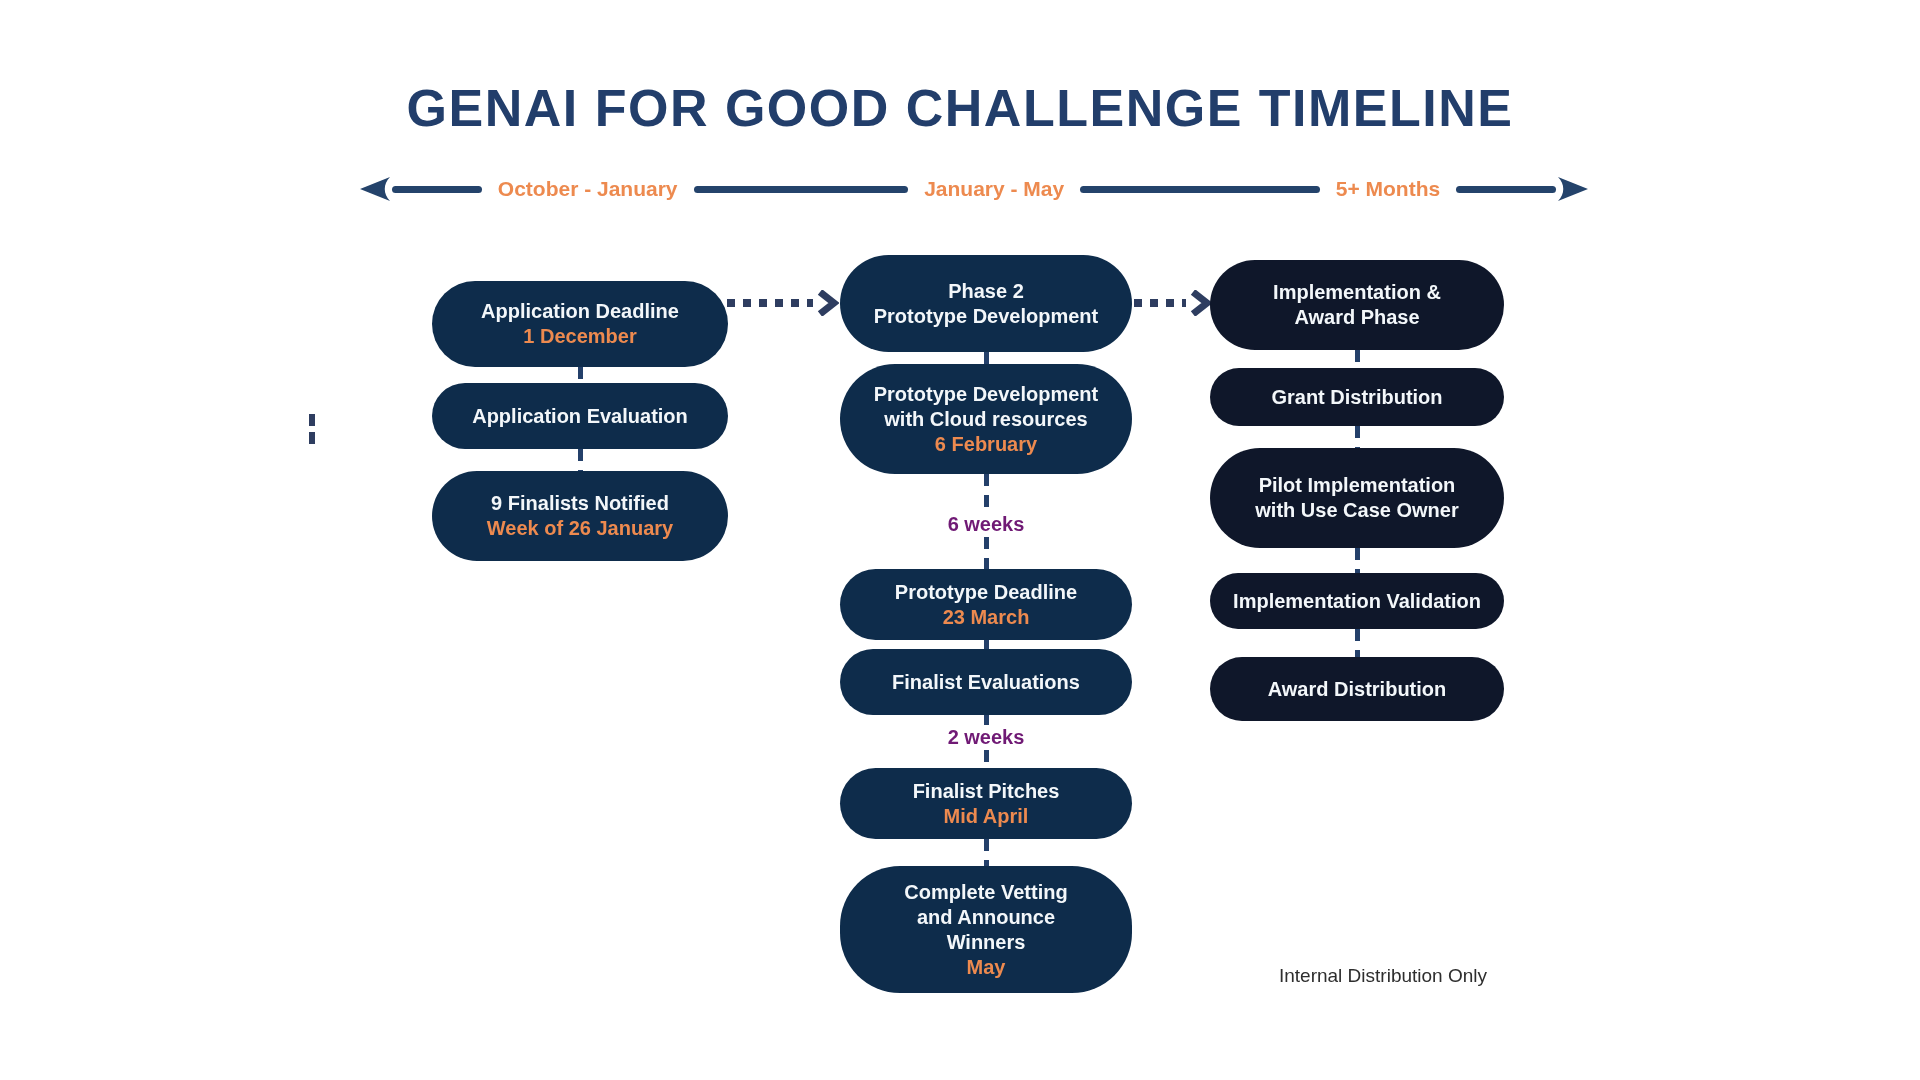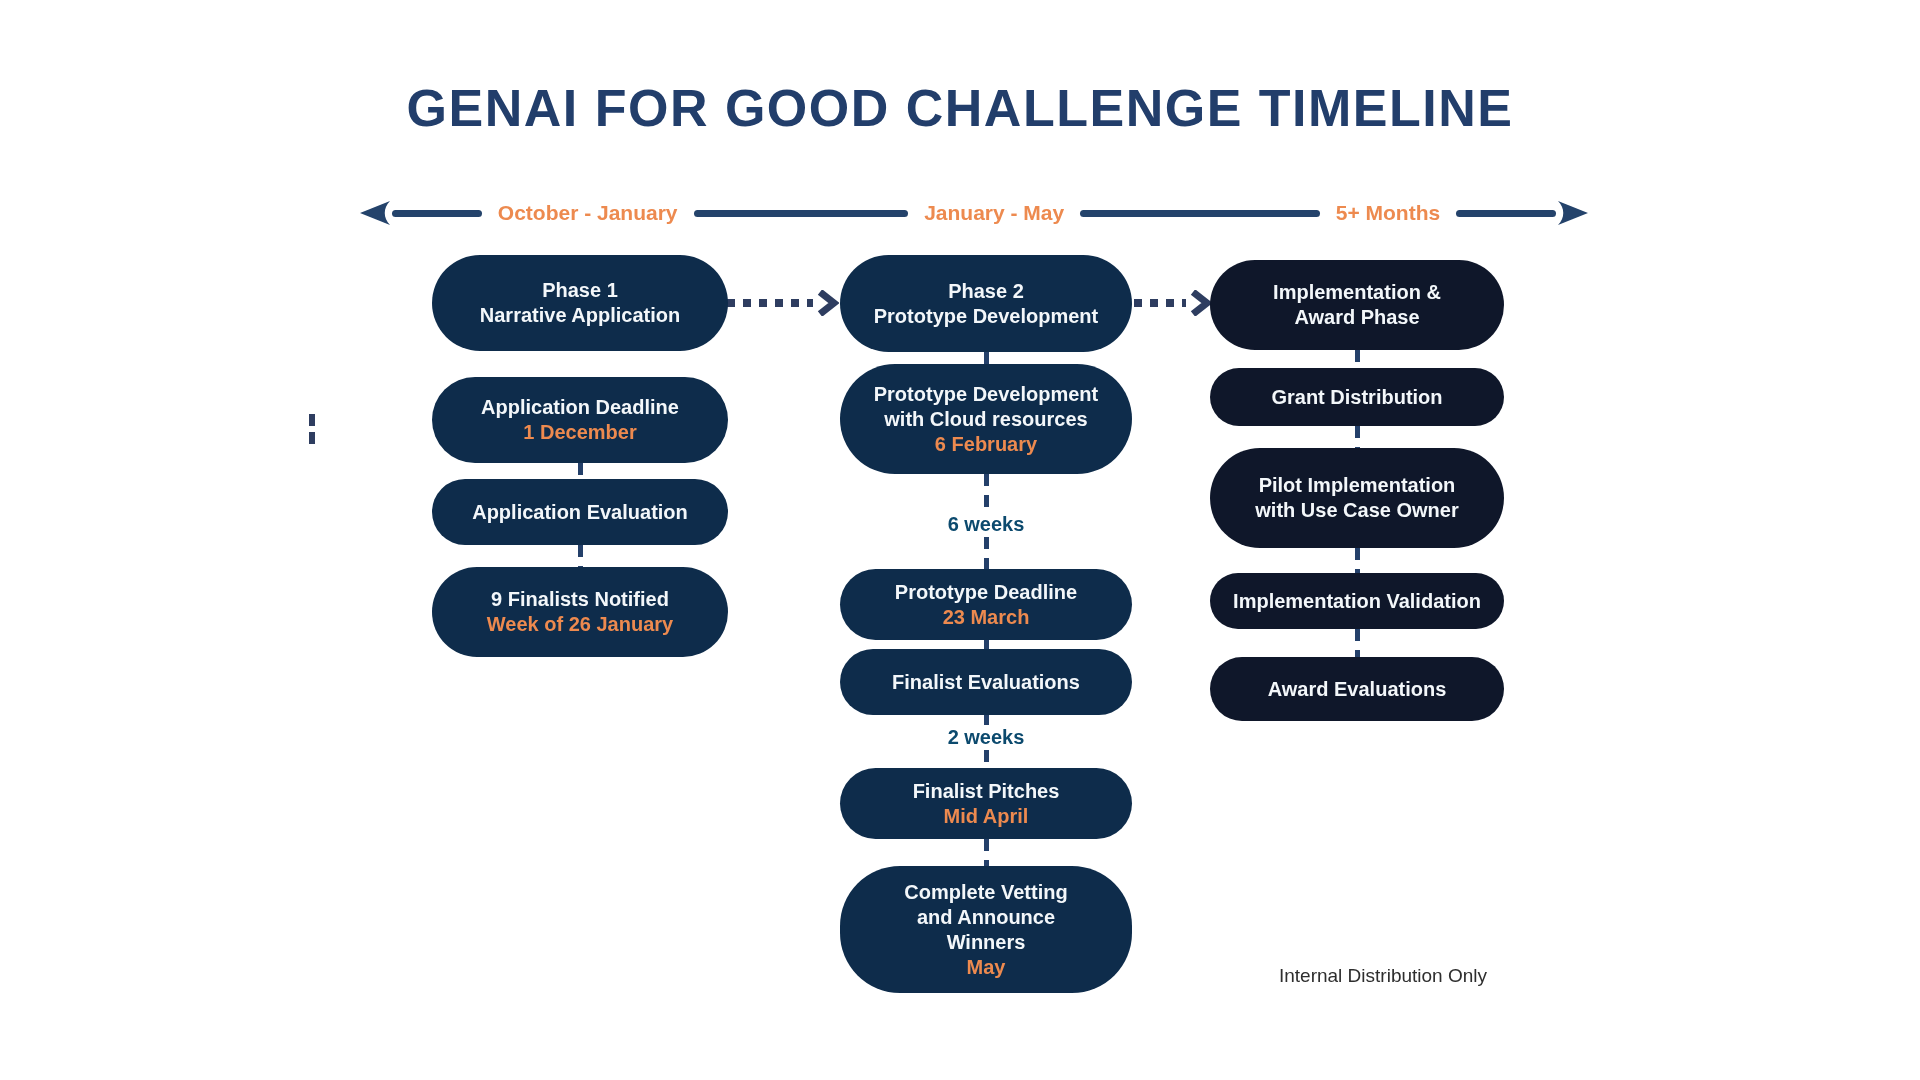"October - January" .timeline { top: 196px -> 172px }
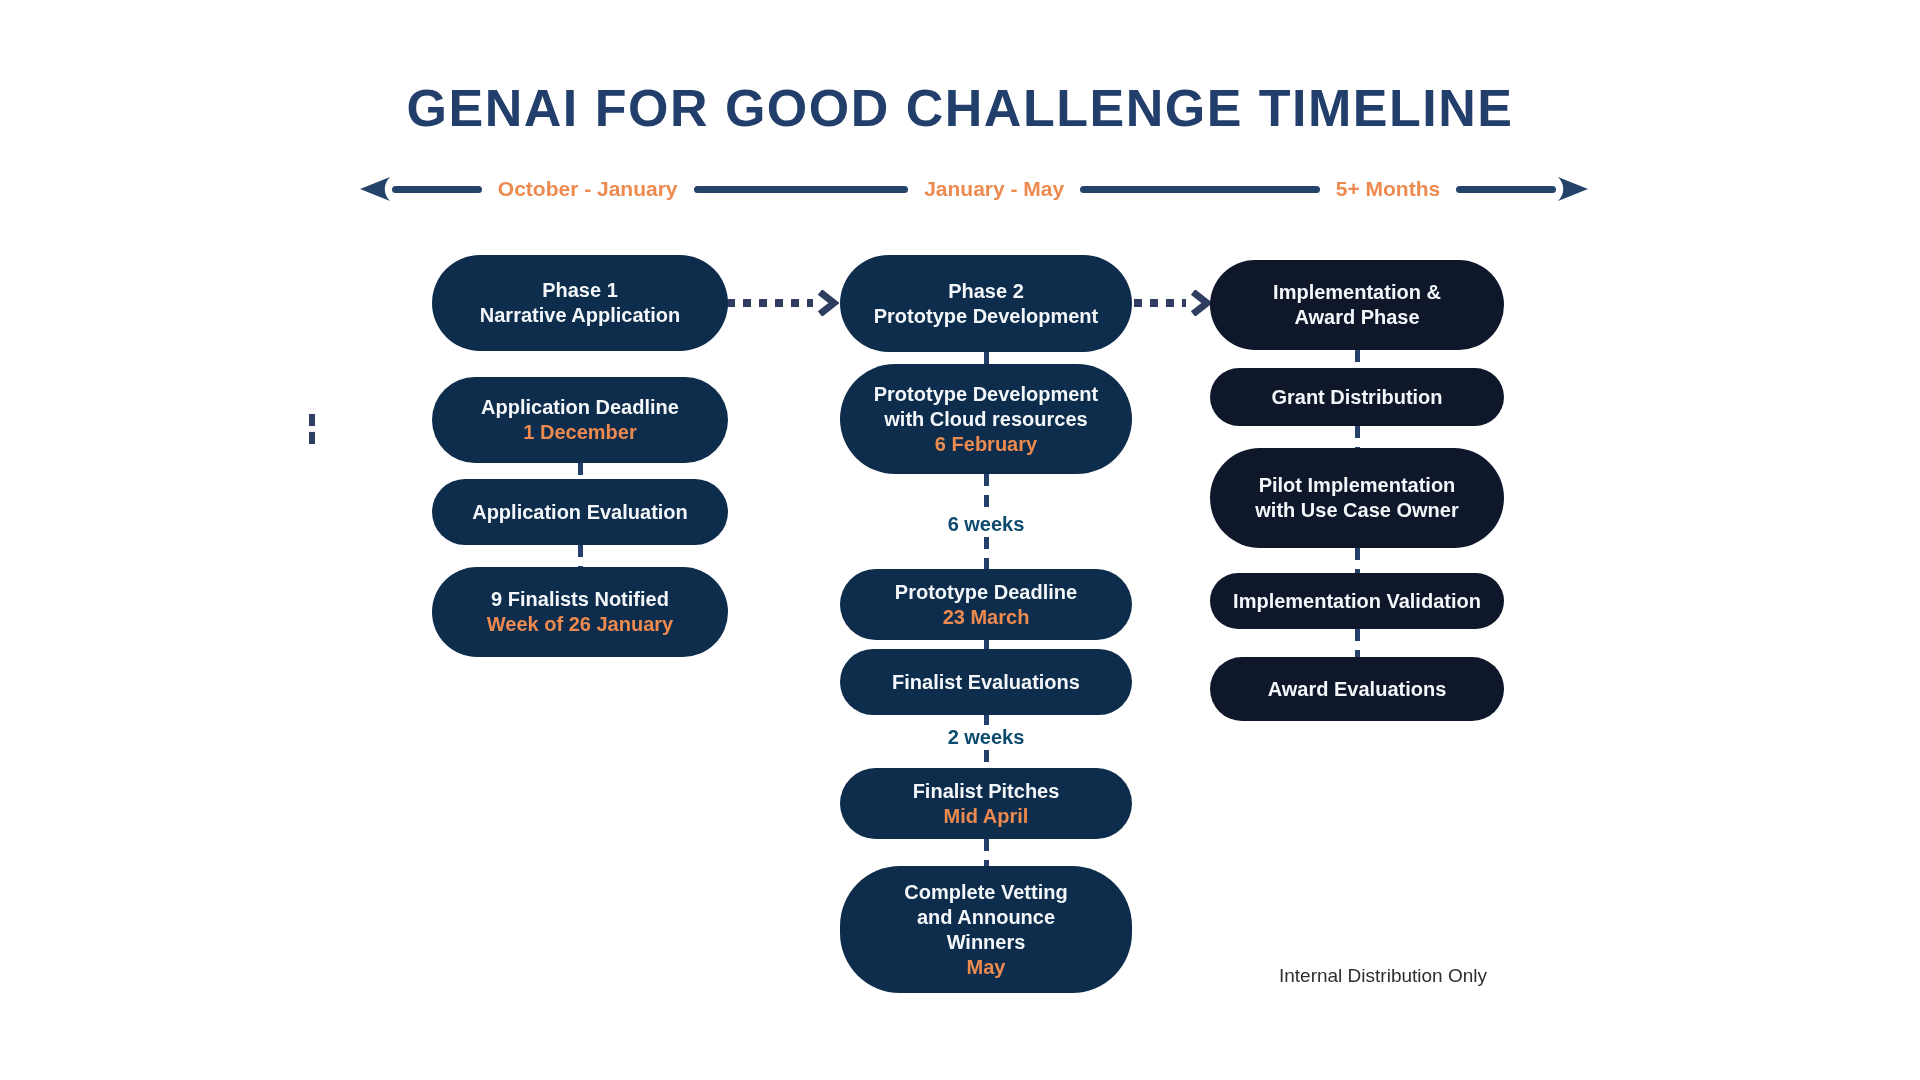"Phase 1" div.pill { html: <div> <div>Phase 1</div> <div>Narrative Application</div> </div> -> none }
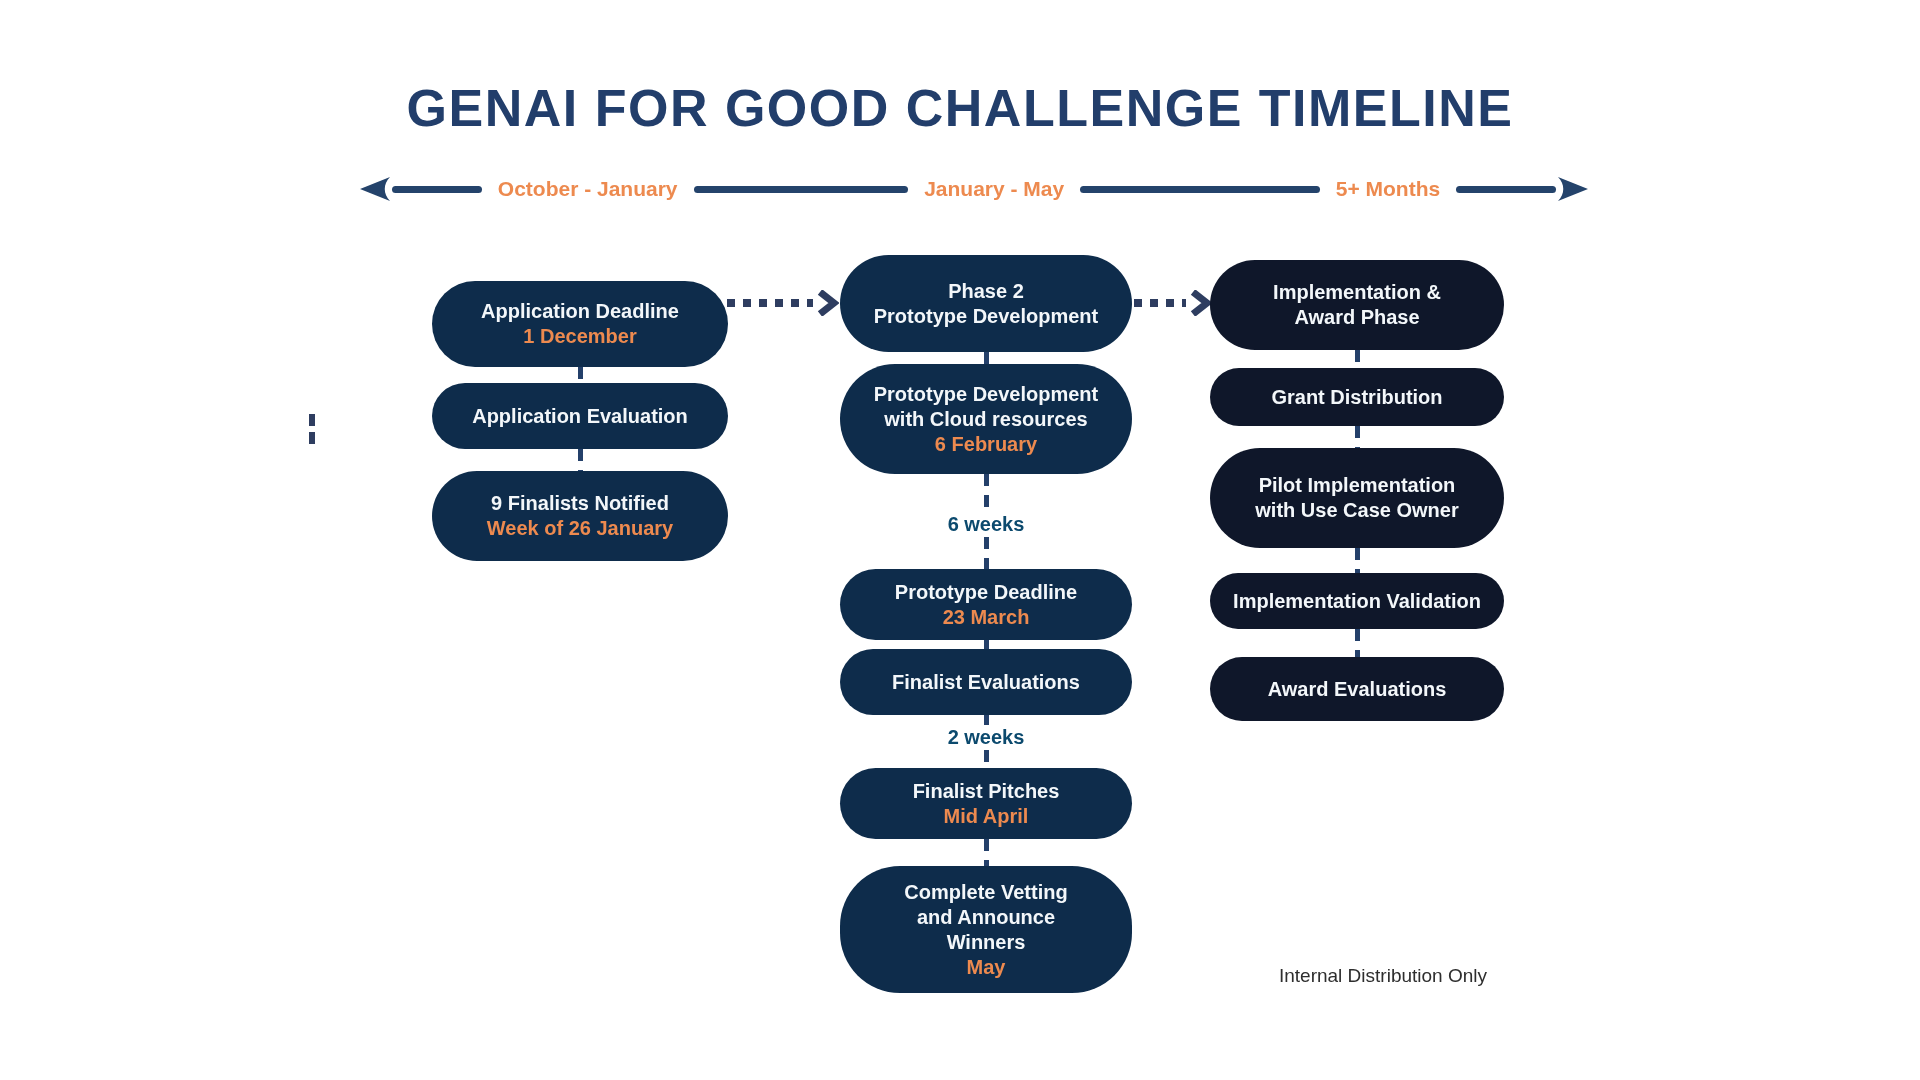"6 weeks" .duration { color: #0c4a6e -> #701a75 }
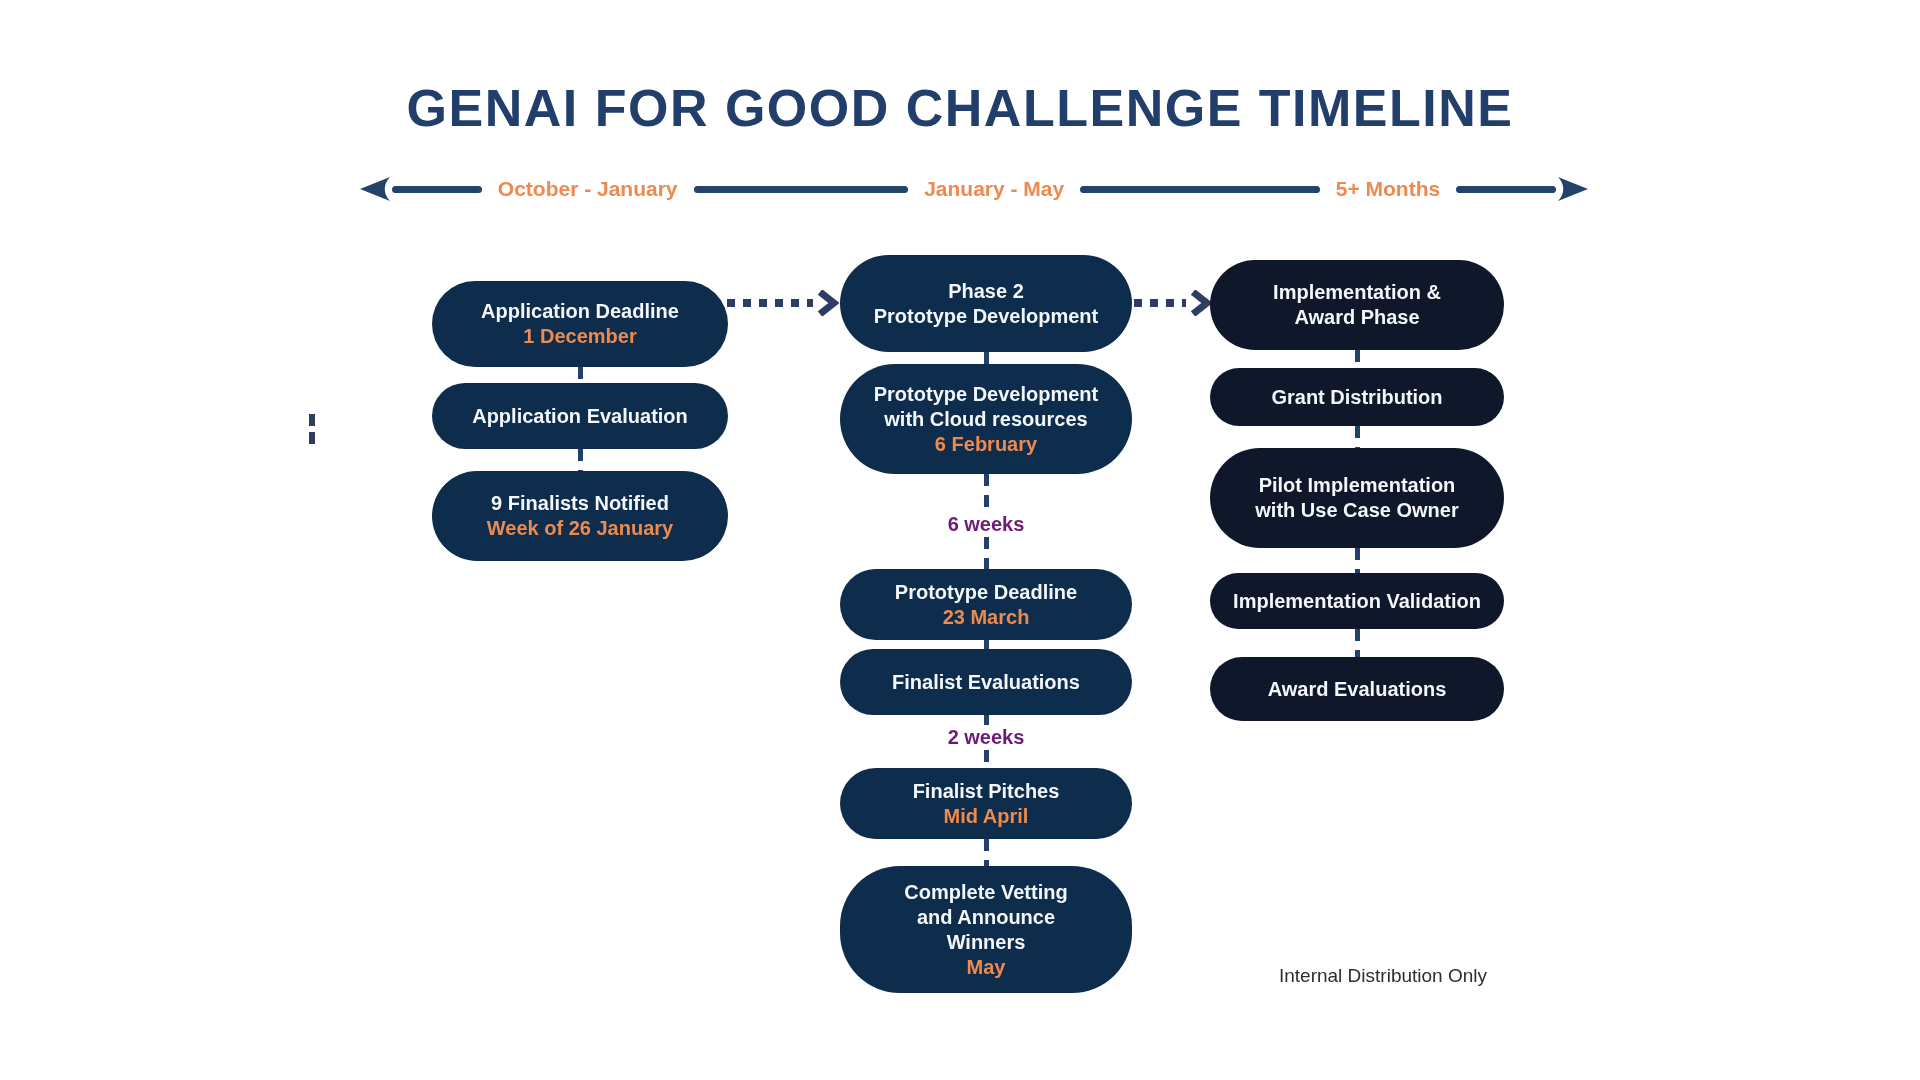"Award Evaluations" div.pl { text: Evaluations -> Distribution }
